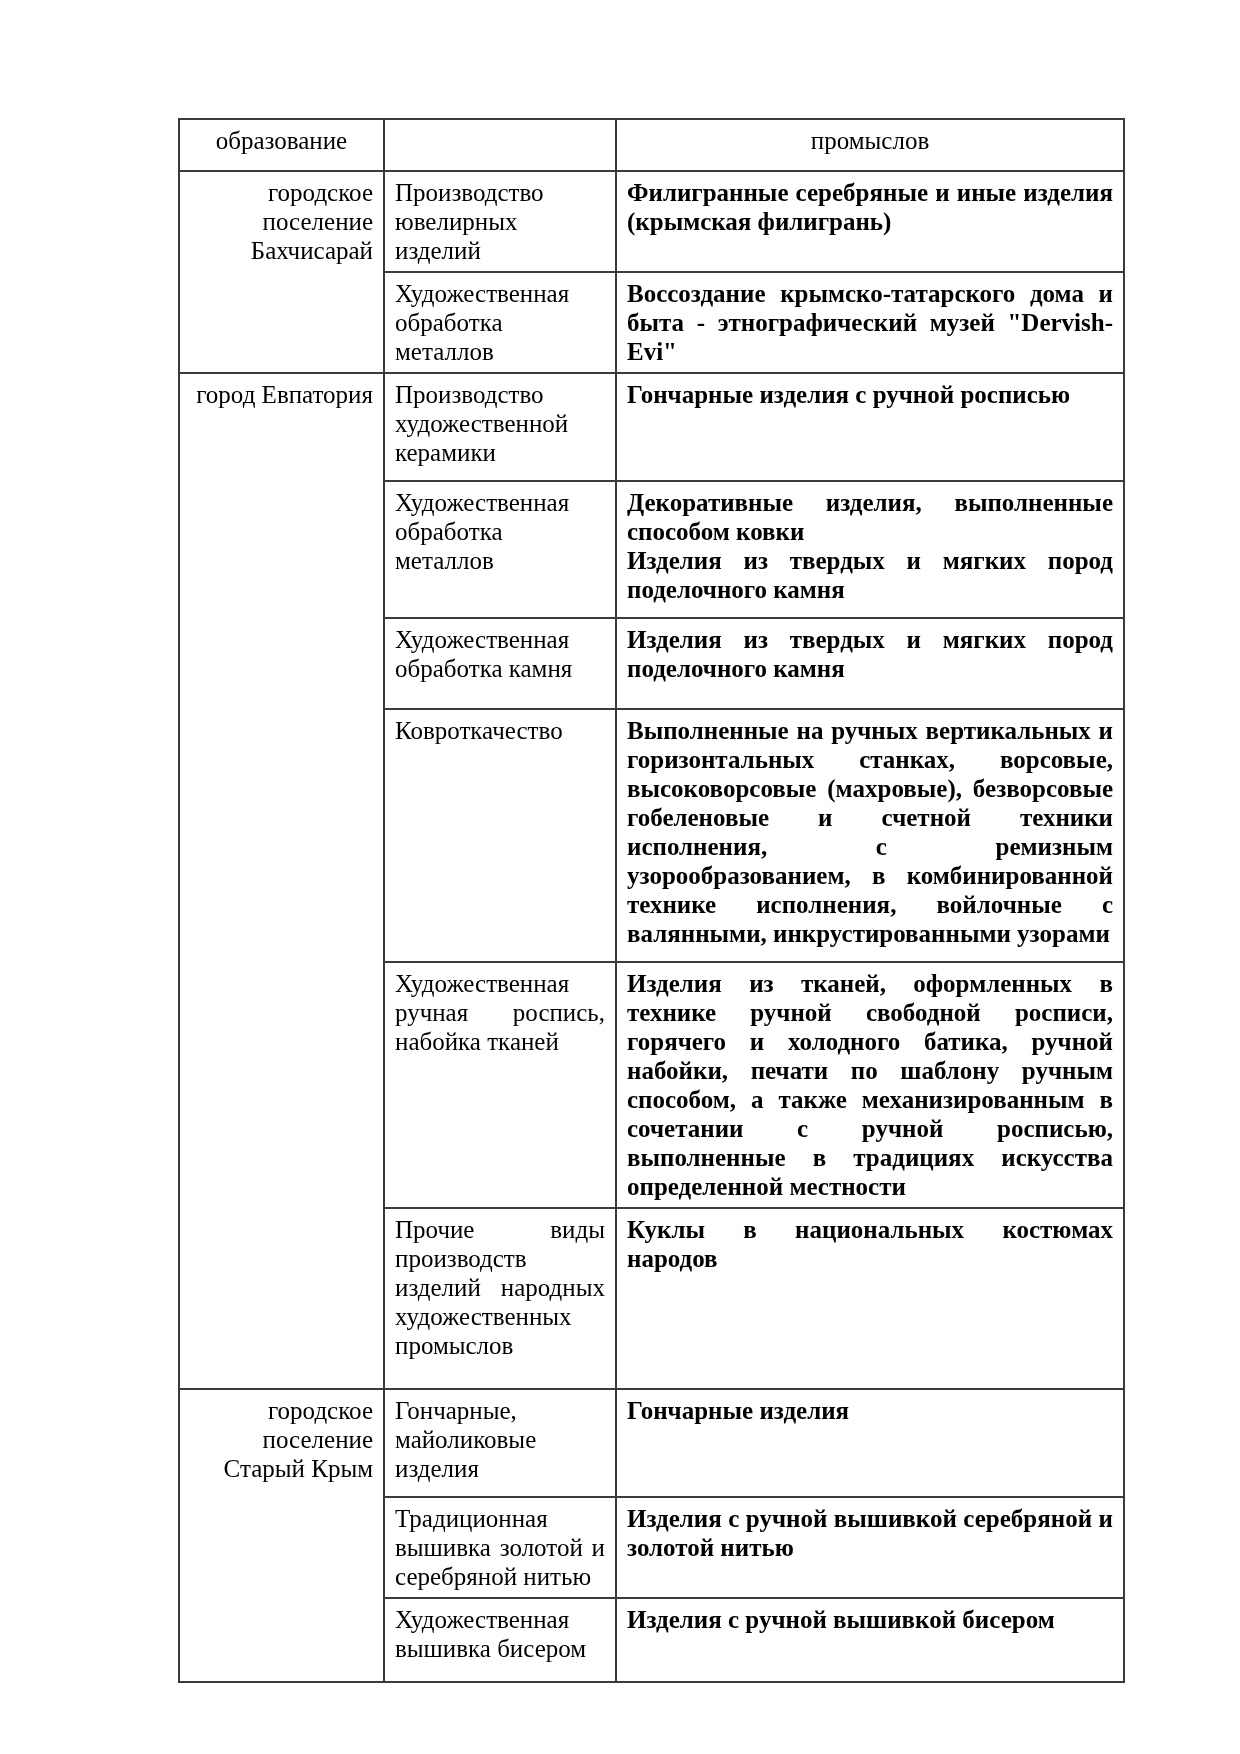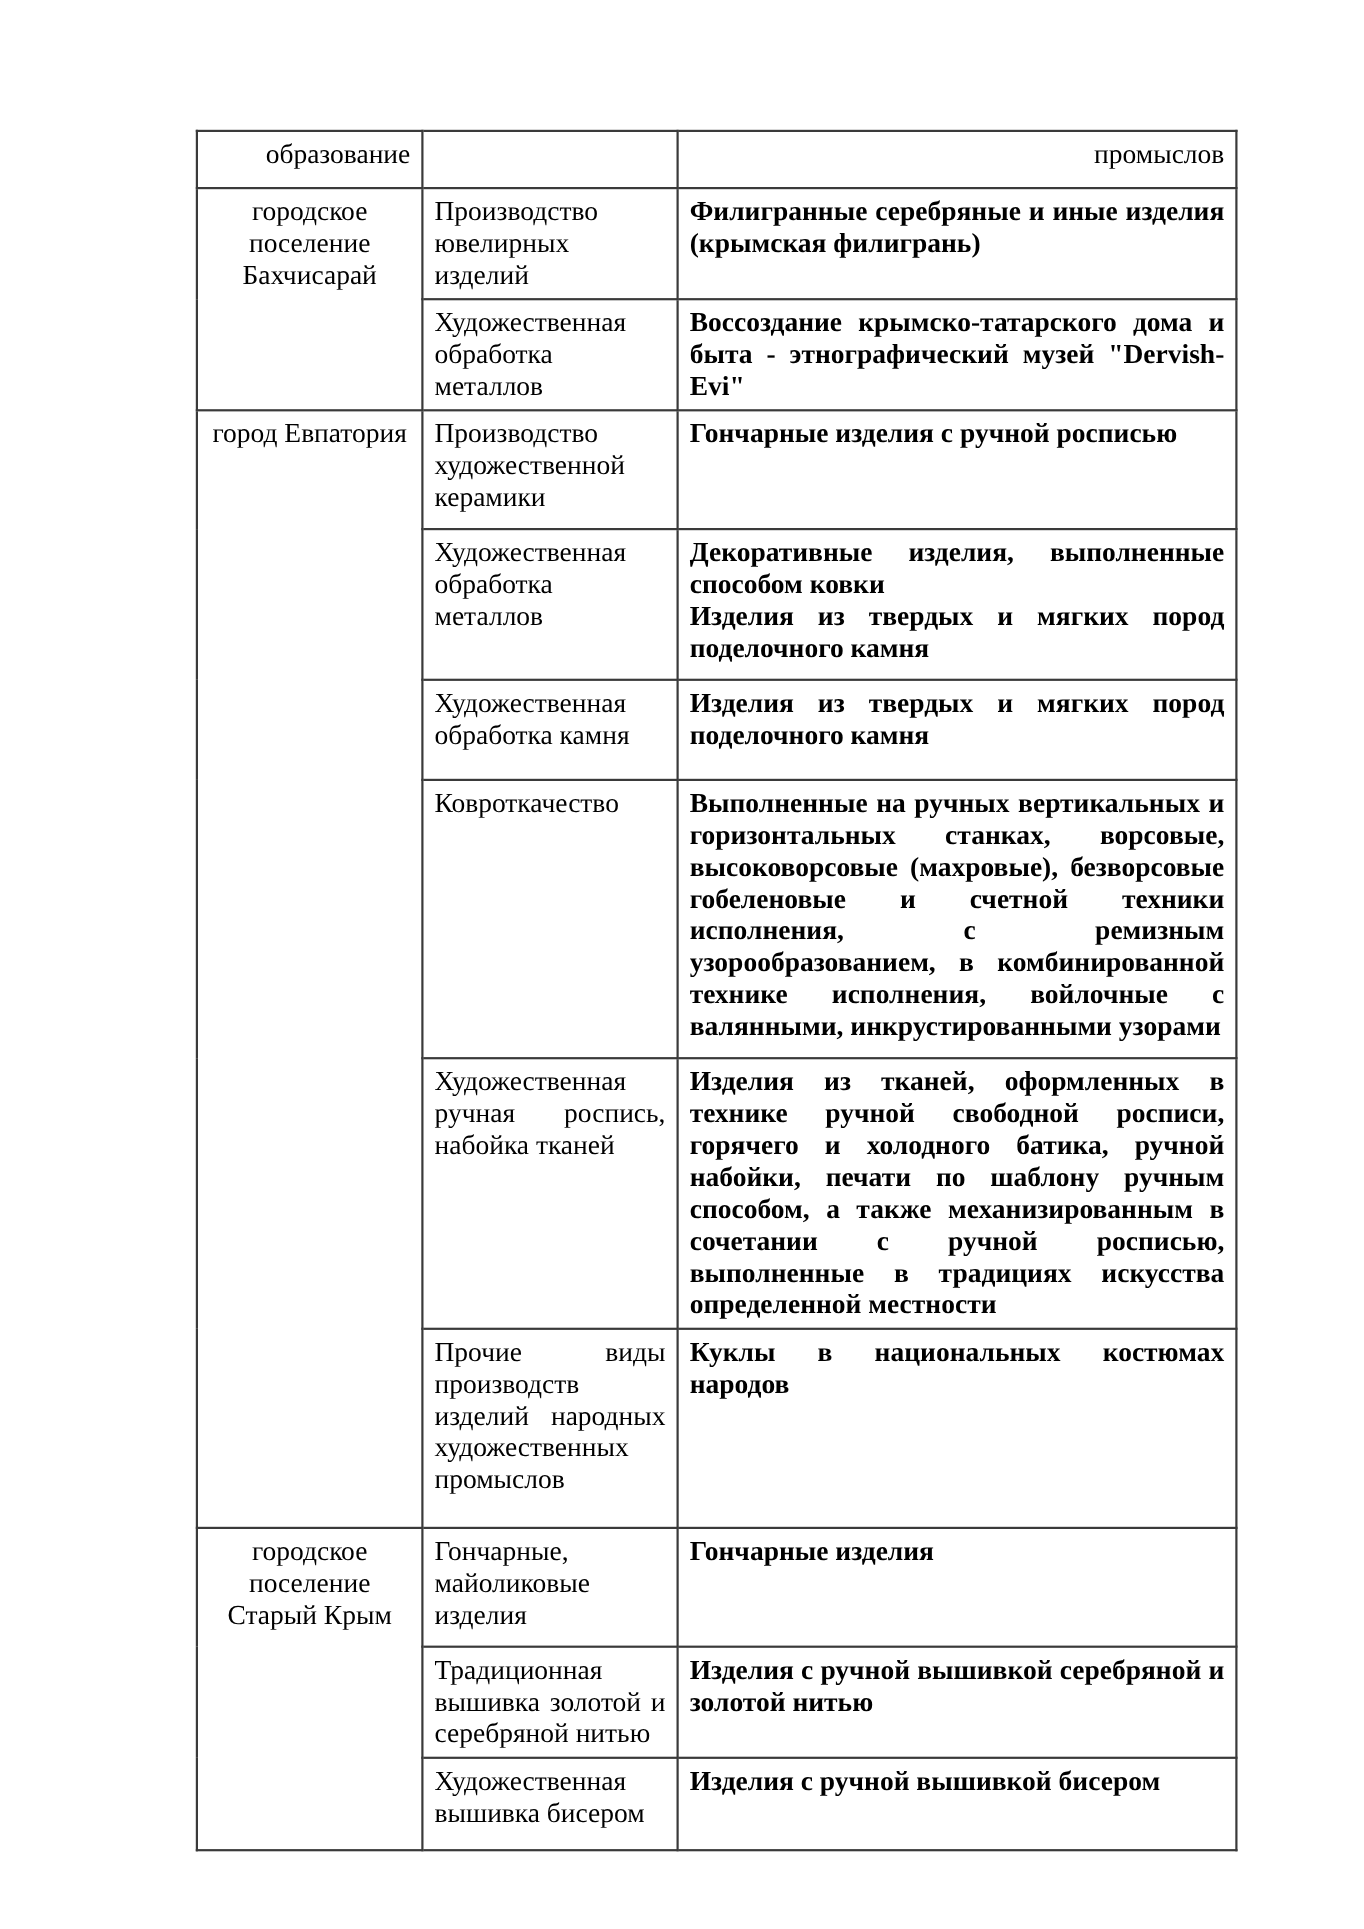"образование" td.c-hdr { text-align: right -> center }
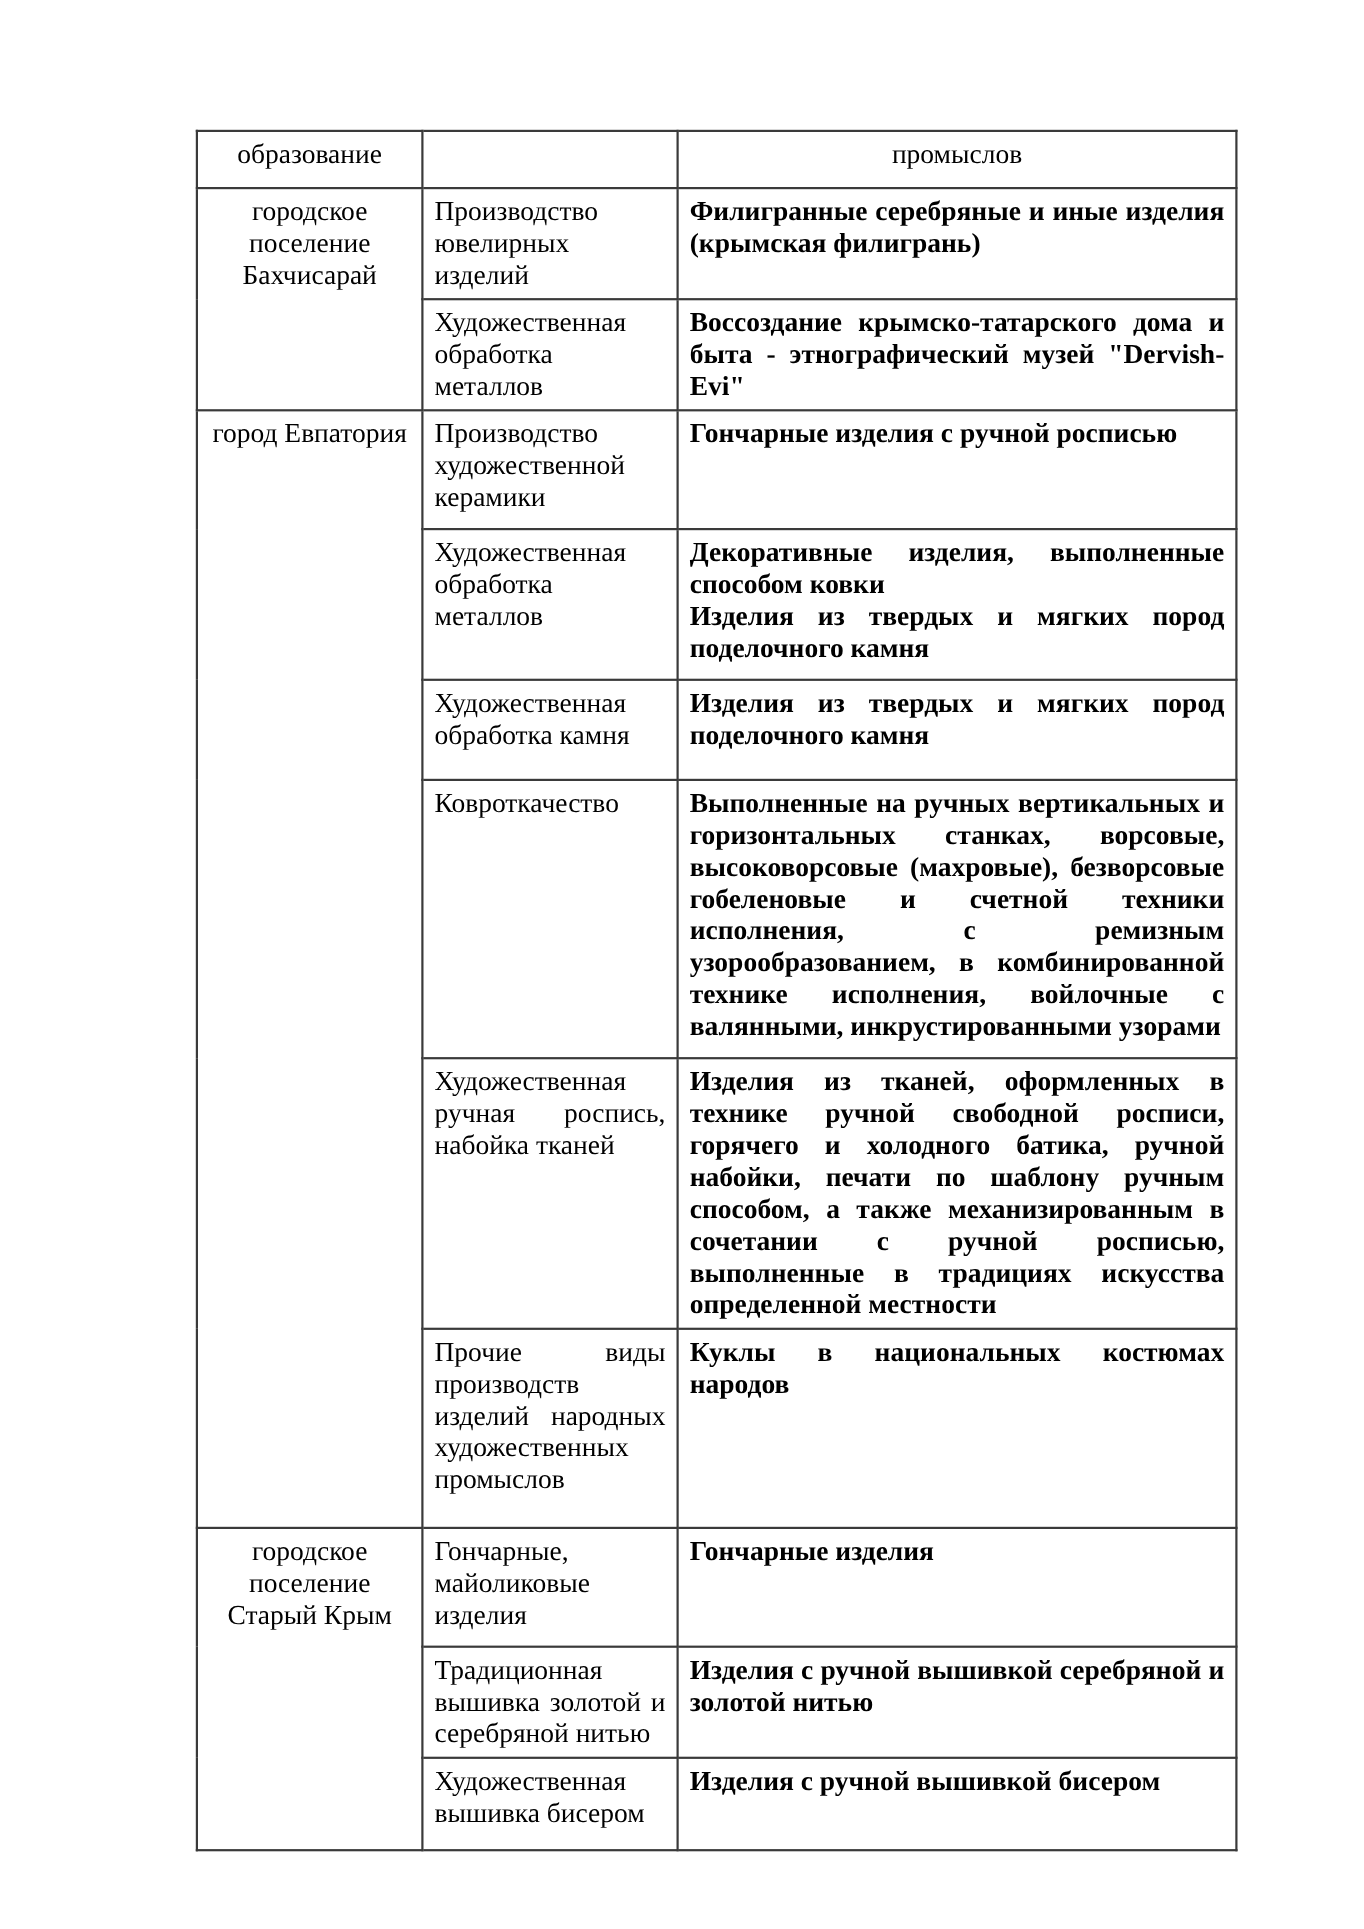"городское поселение Бахчисарай" td.muni { text-align: center -> right }
